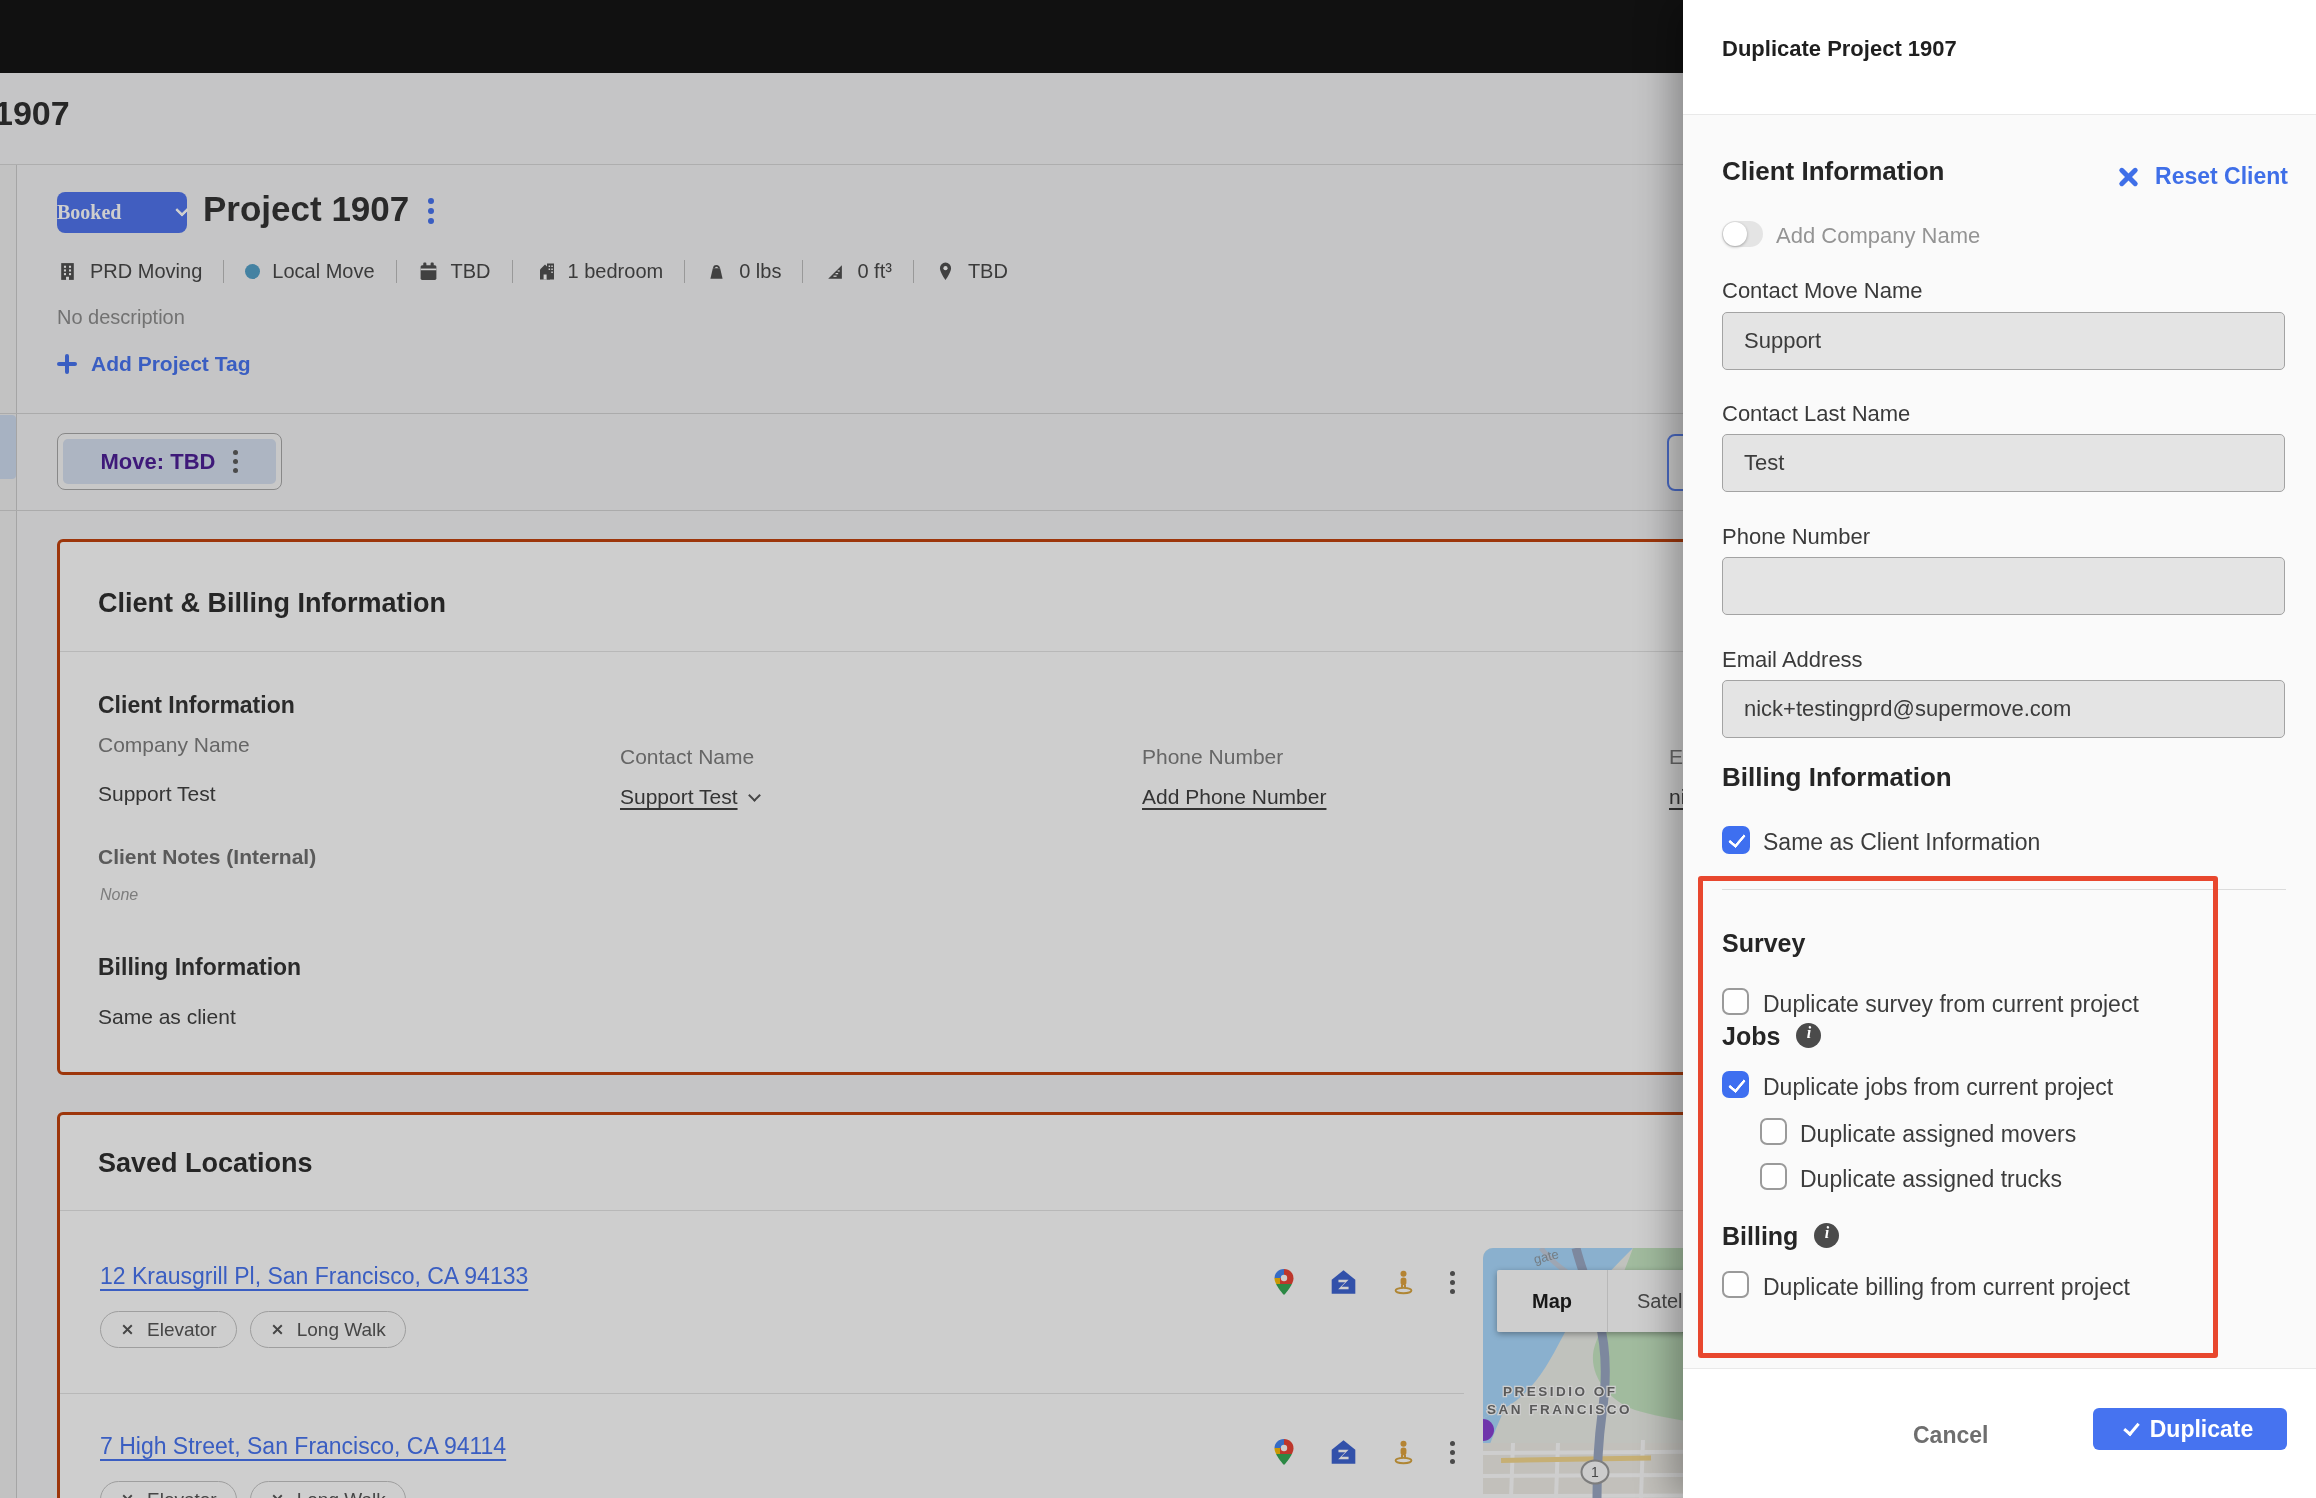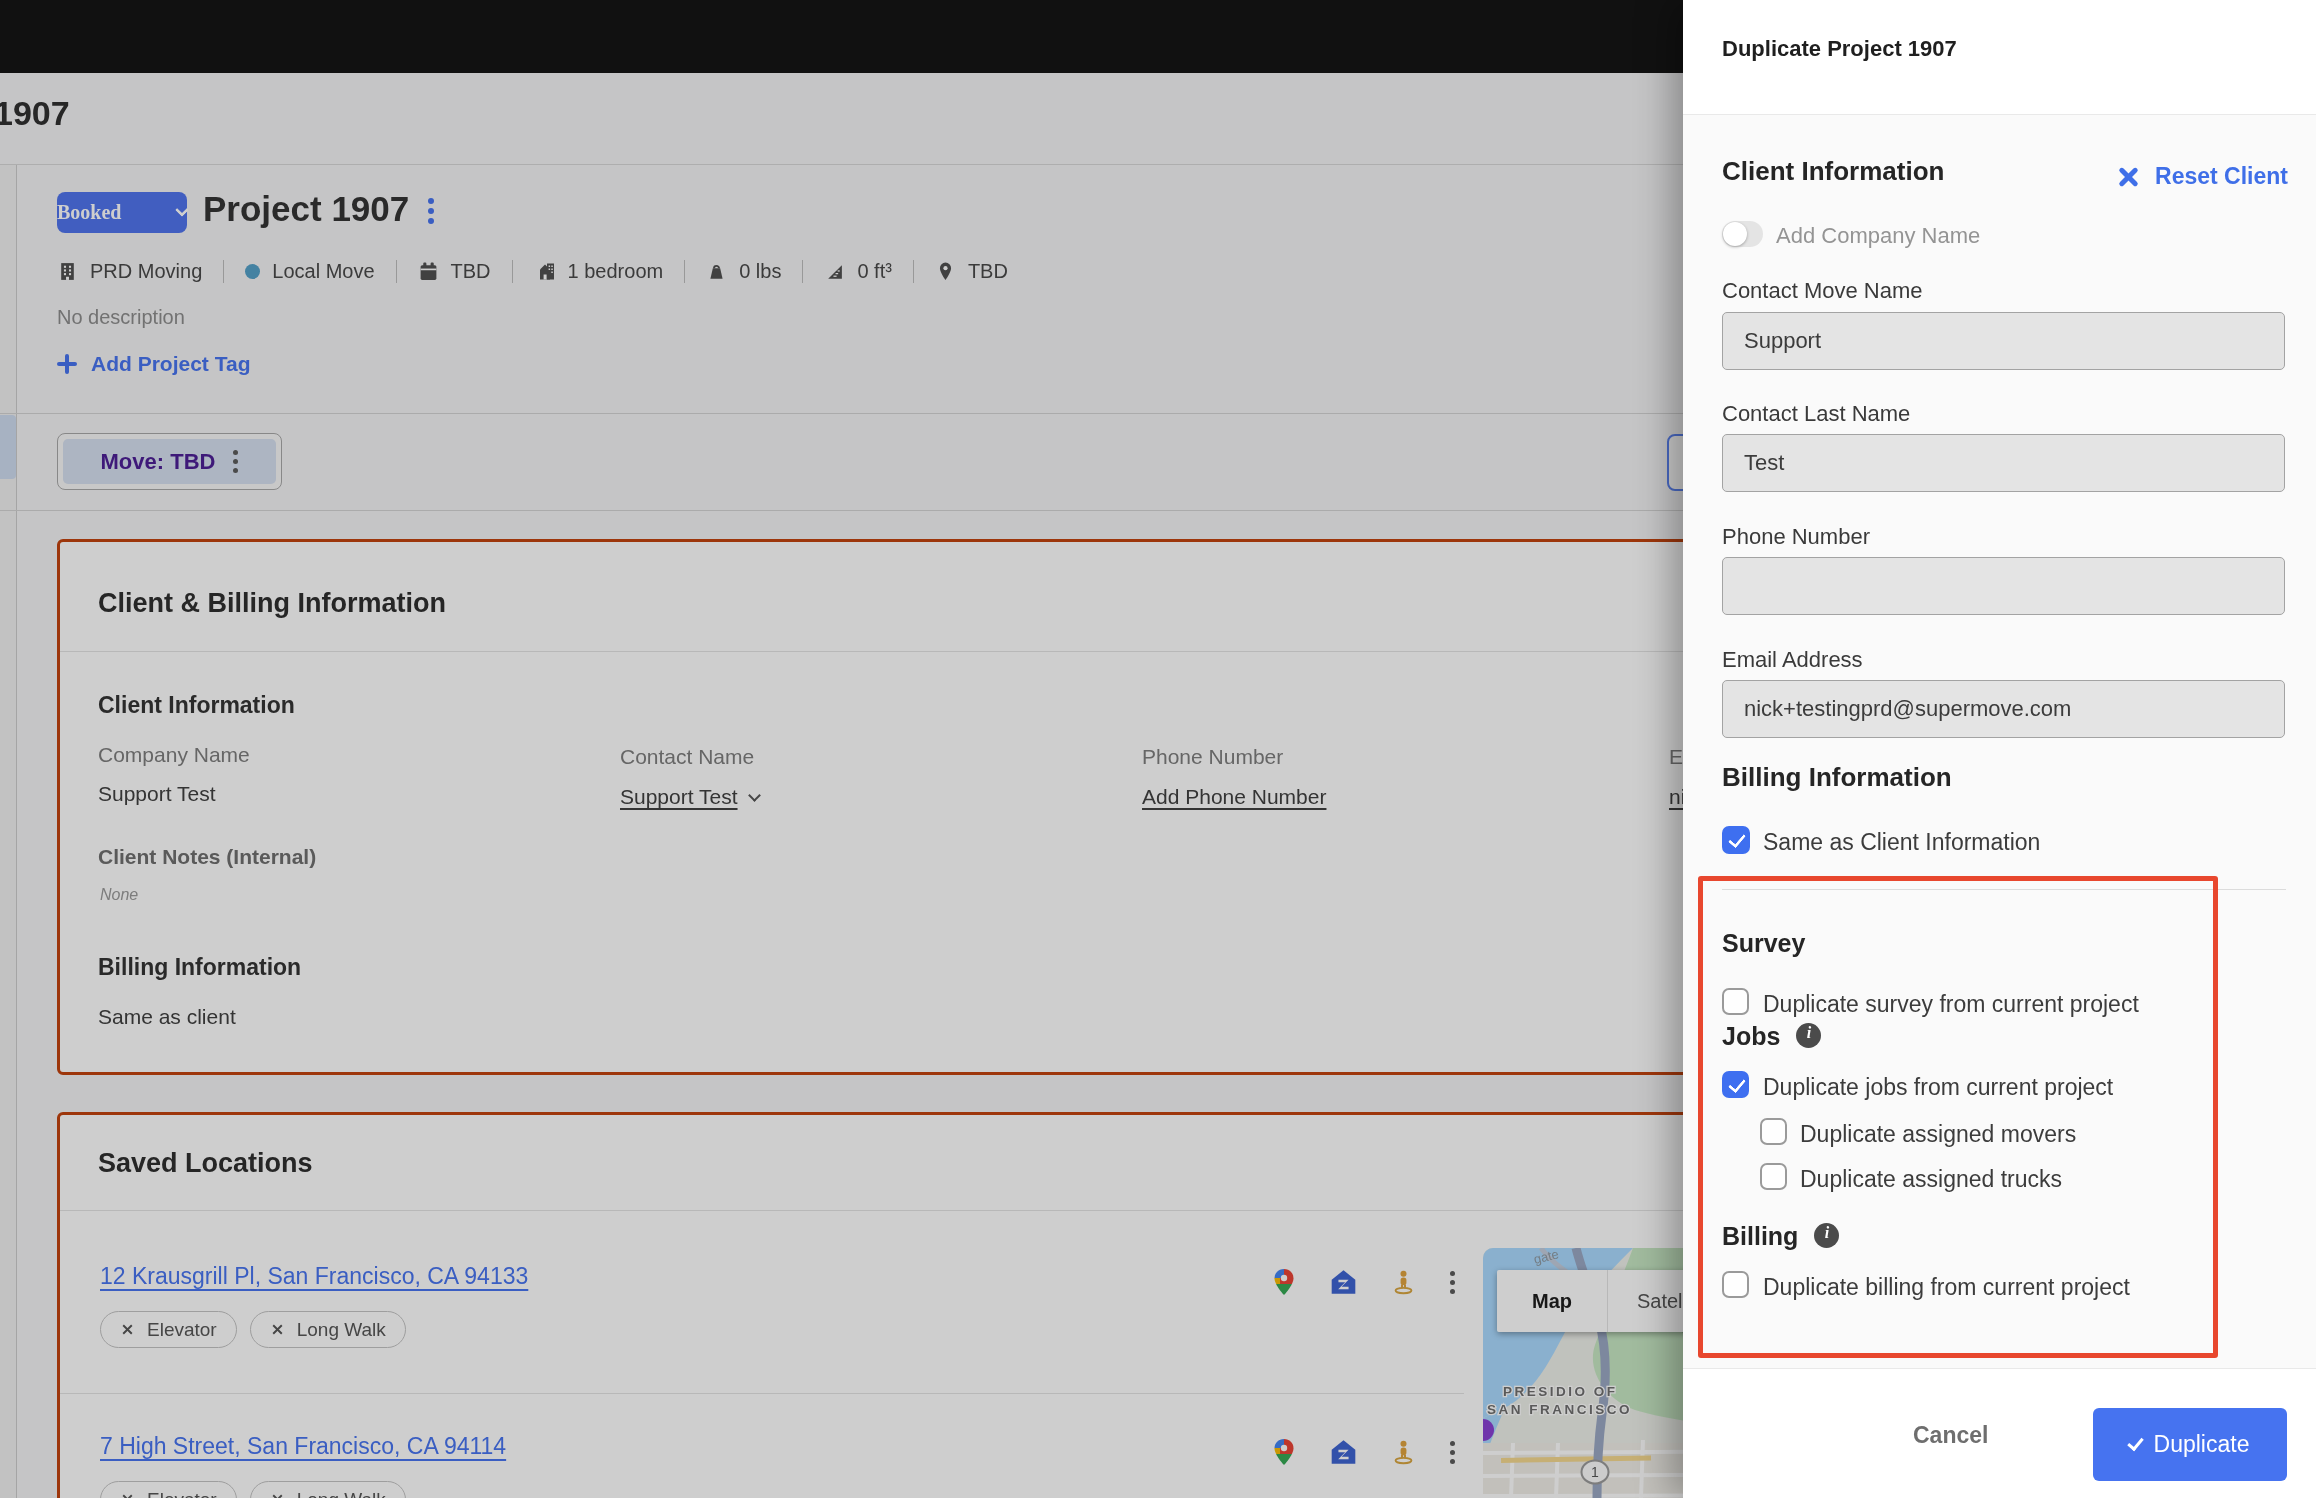"Company Name" div.abs { top: 201px -> 191px }
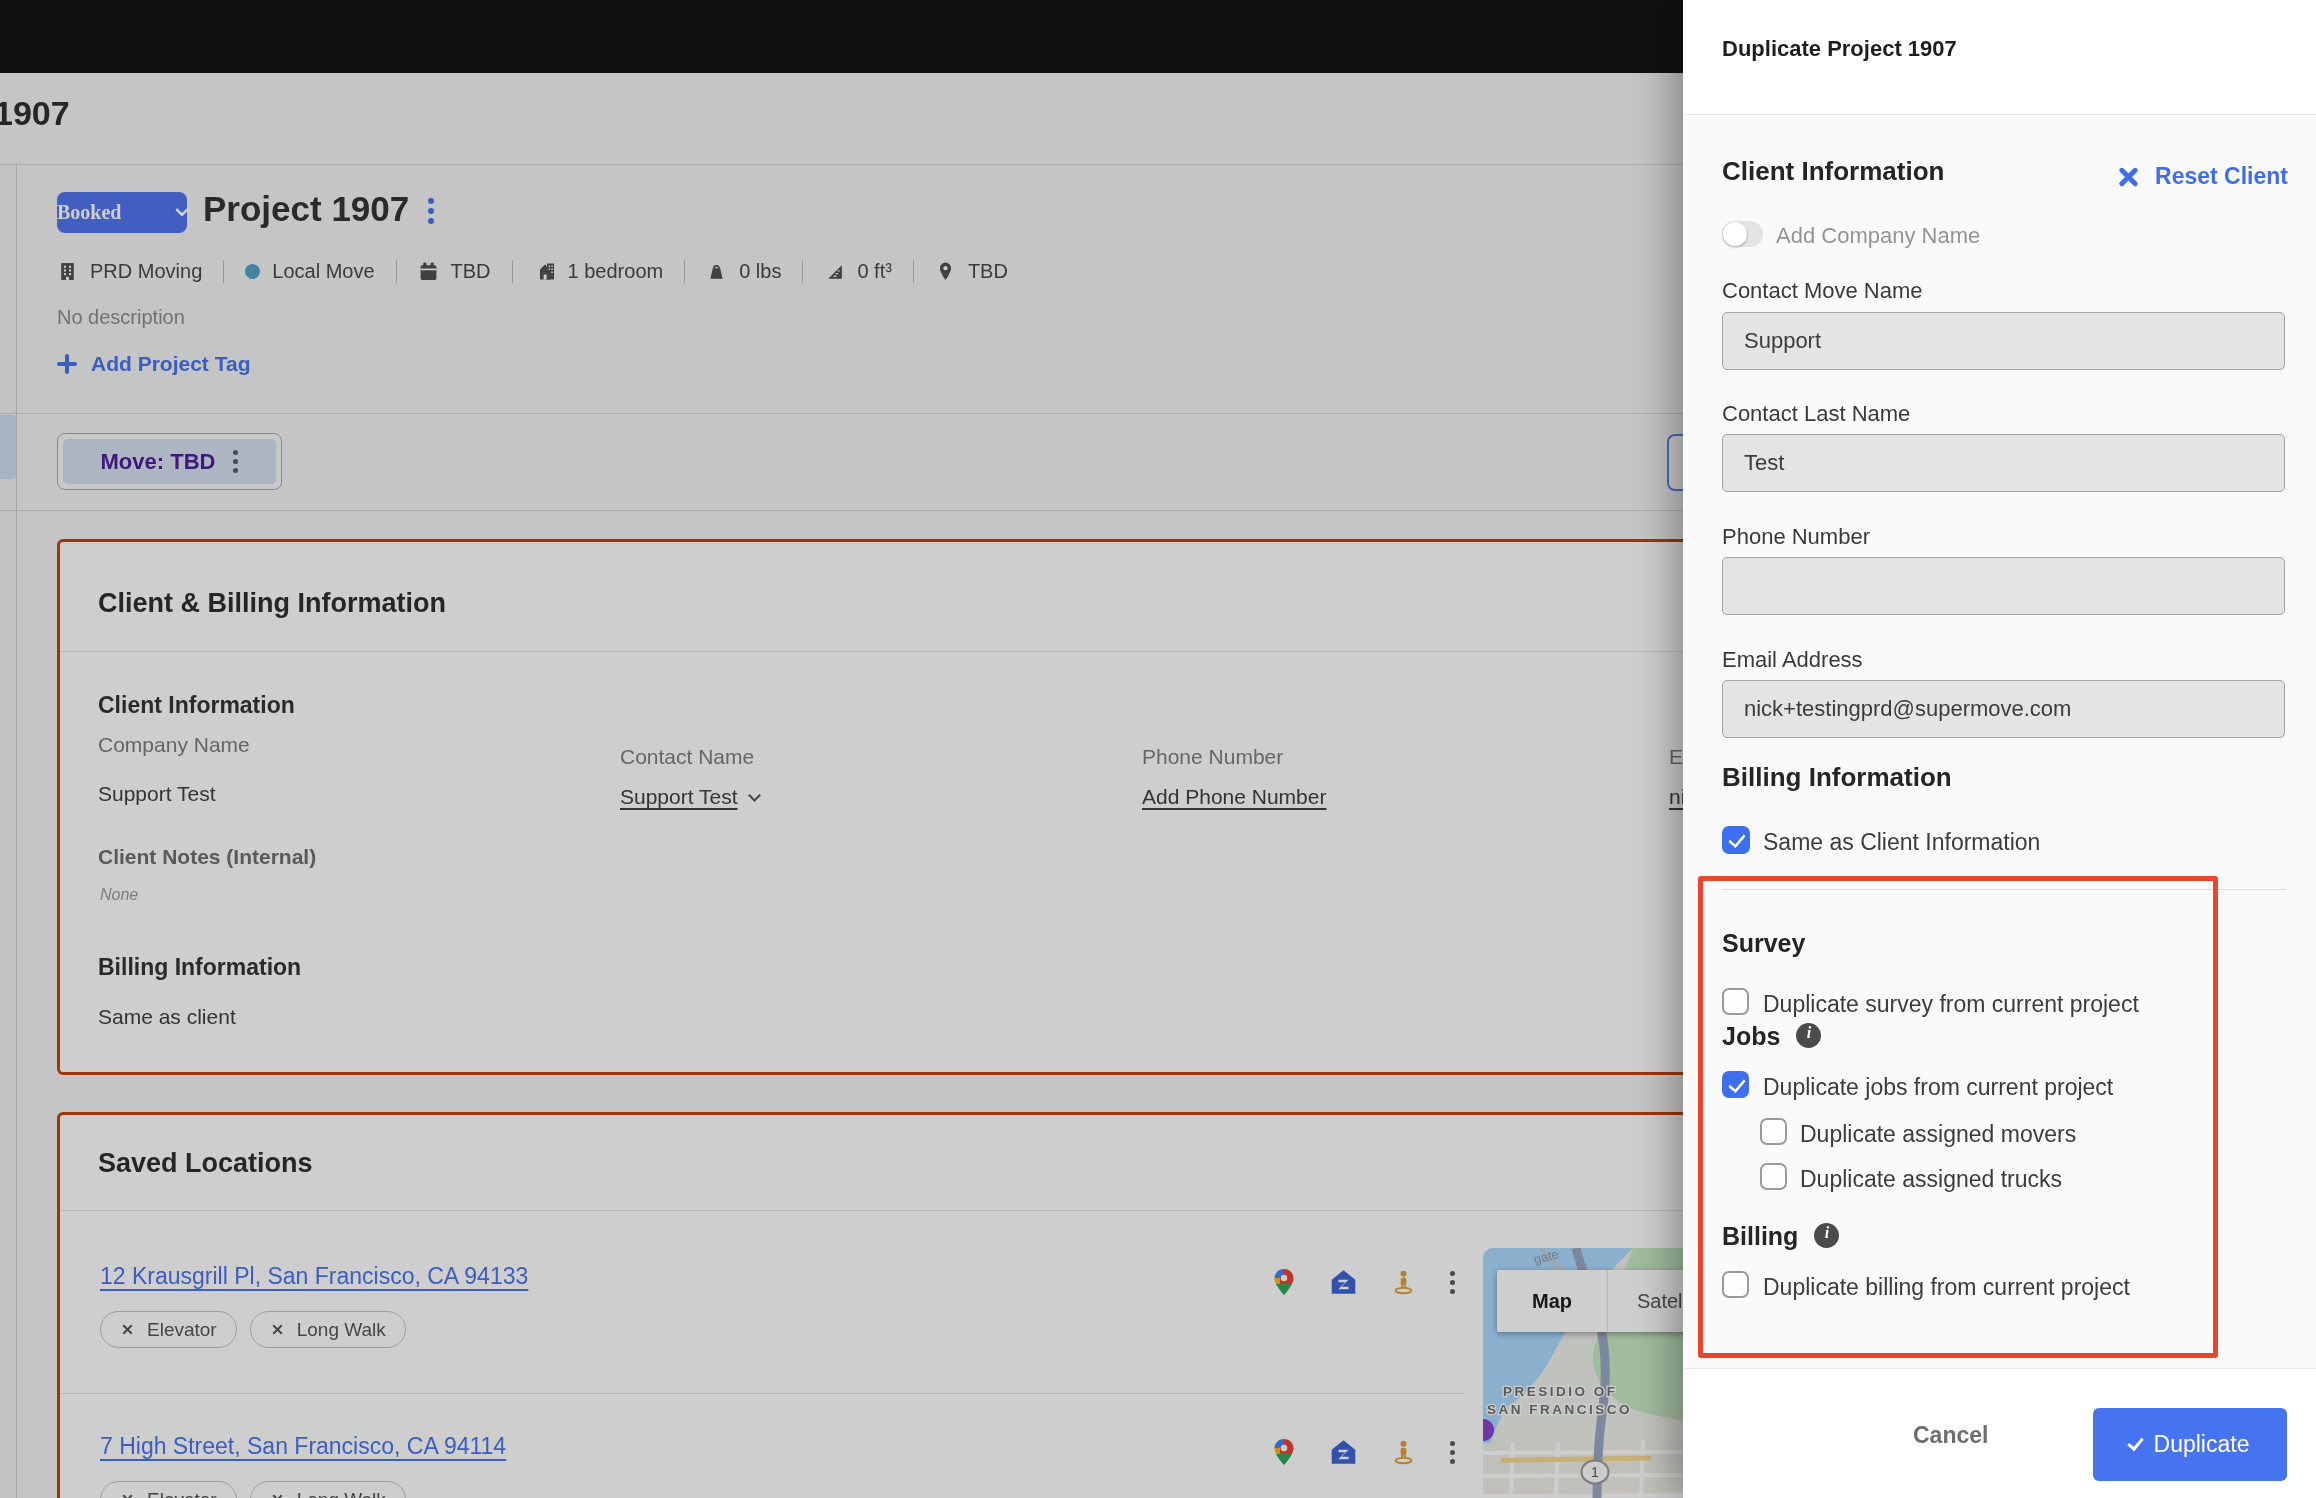"Duplicate" .submit-btn { font-weight: normal -> bold; height: 73px -> 42px }
